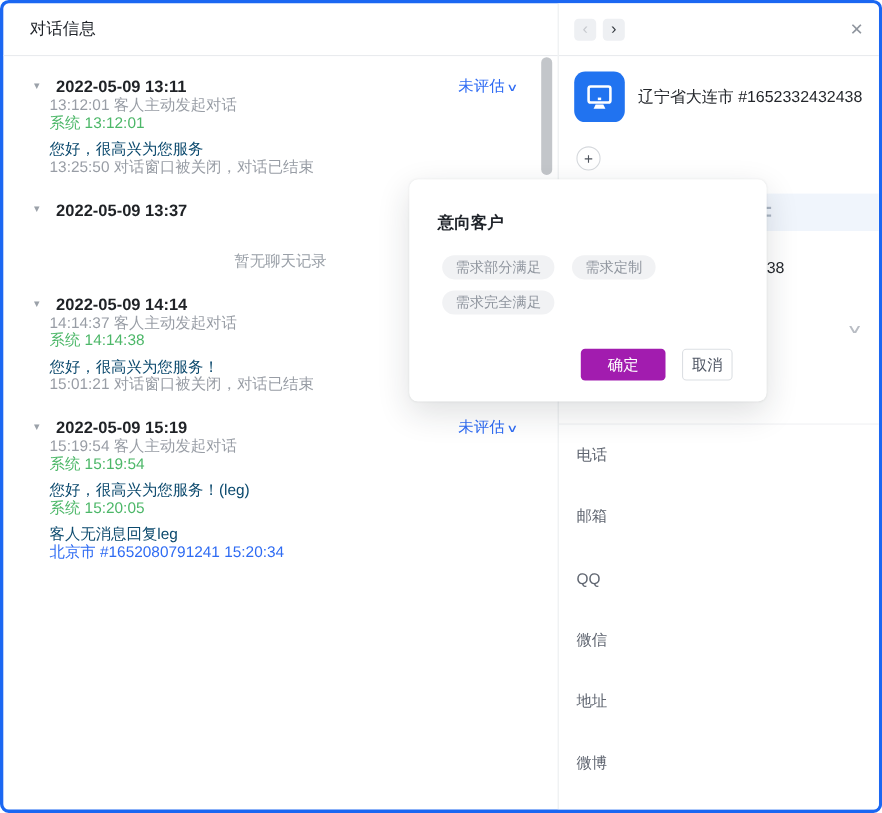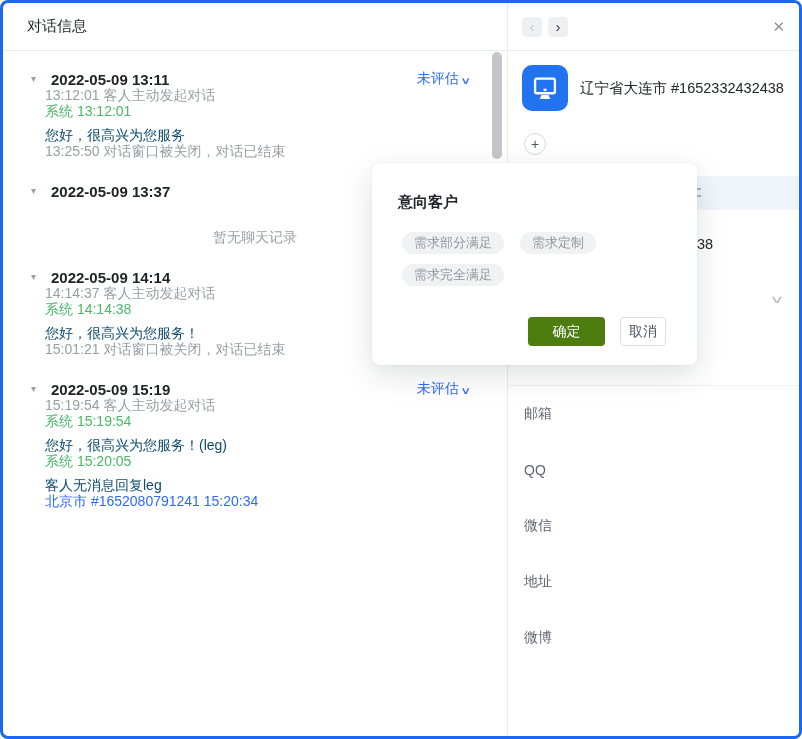"确定" .btn-confirm { background: #4d7c0f -> #a21caf }
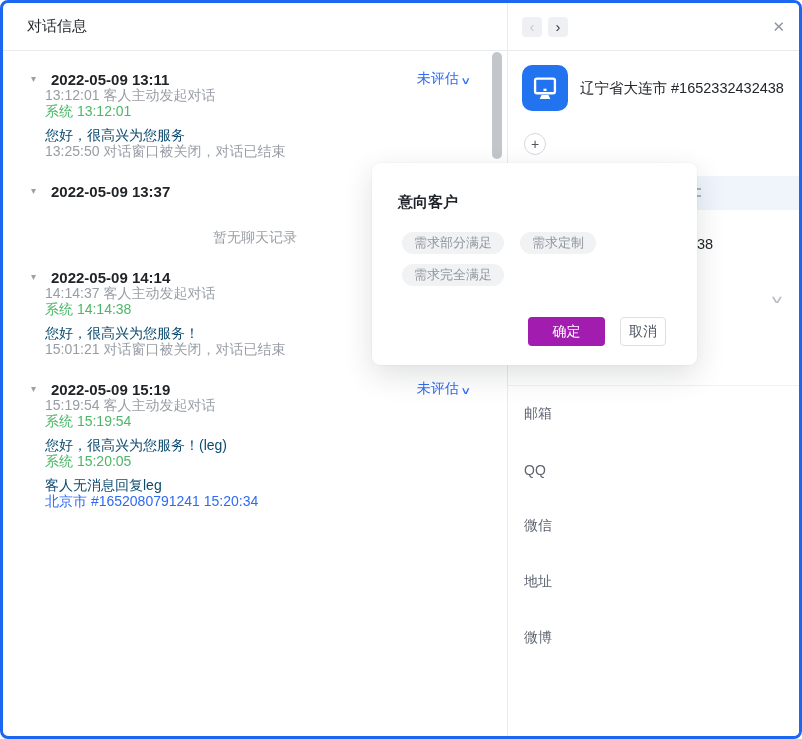"电话" div.field-row { html: none -> <div> <span>电话</span> </div> }
